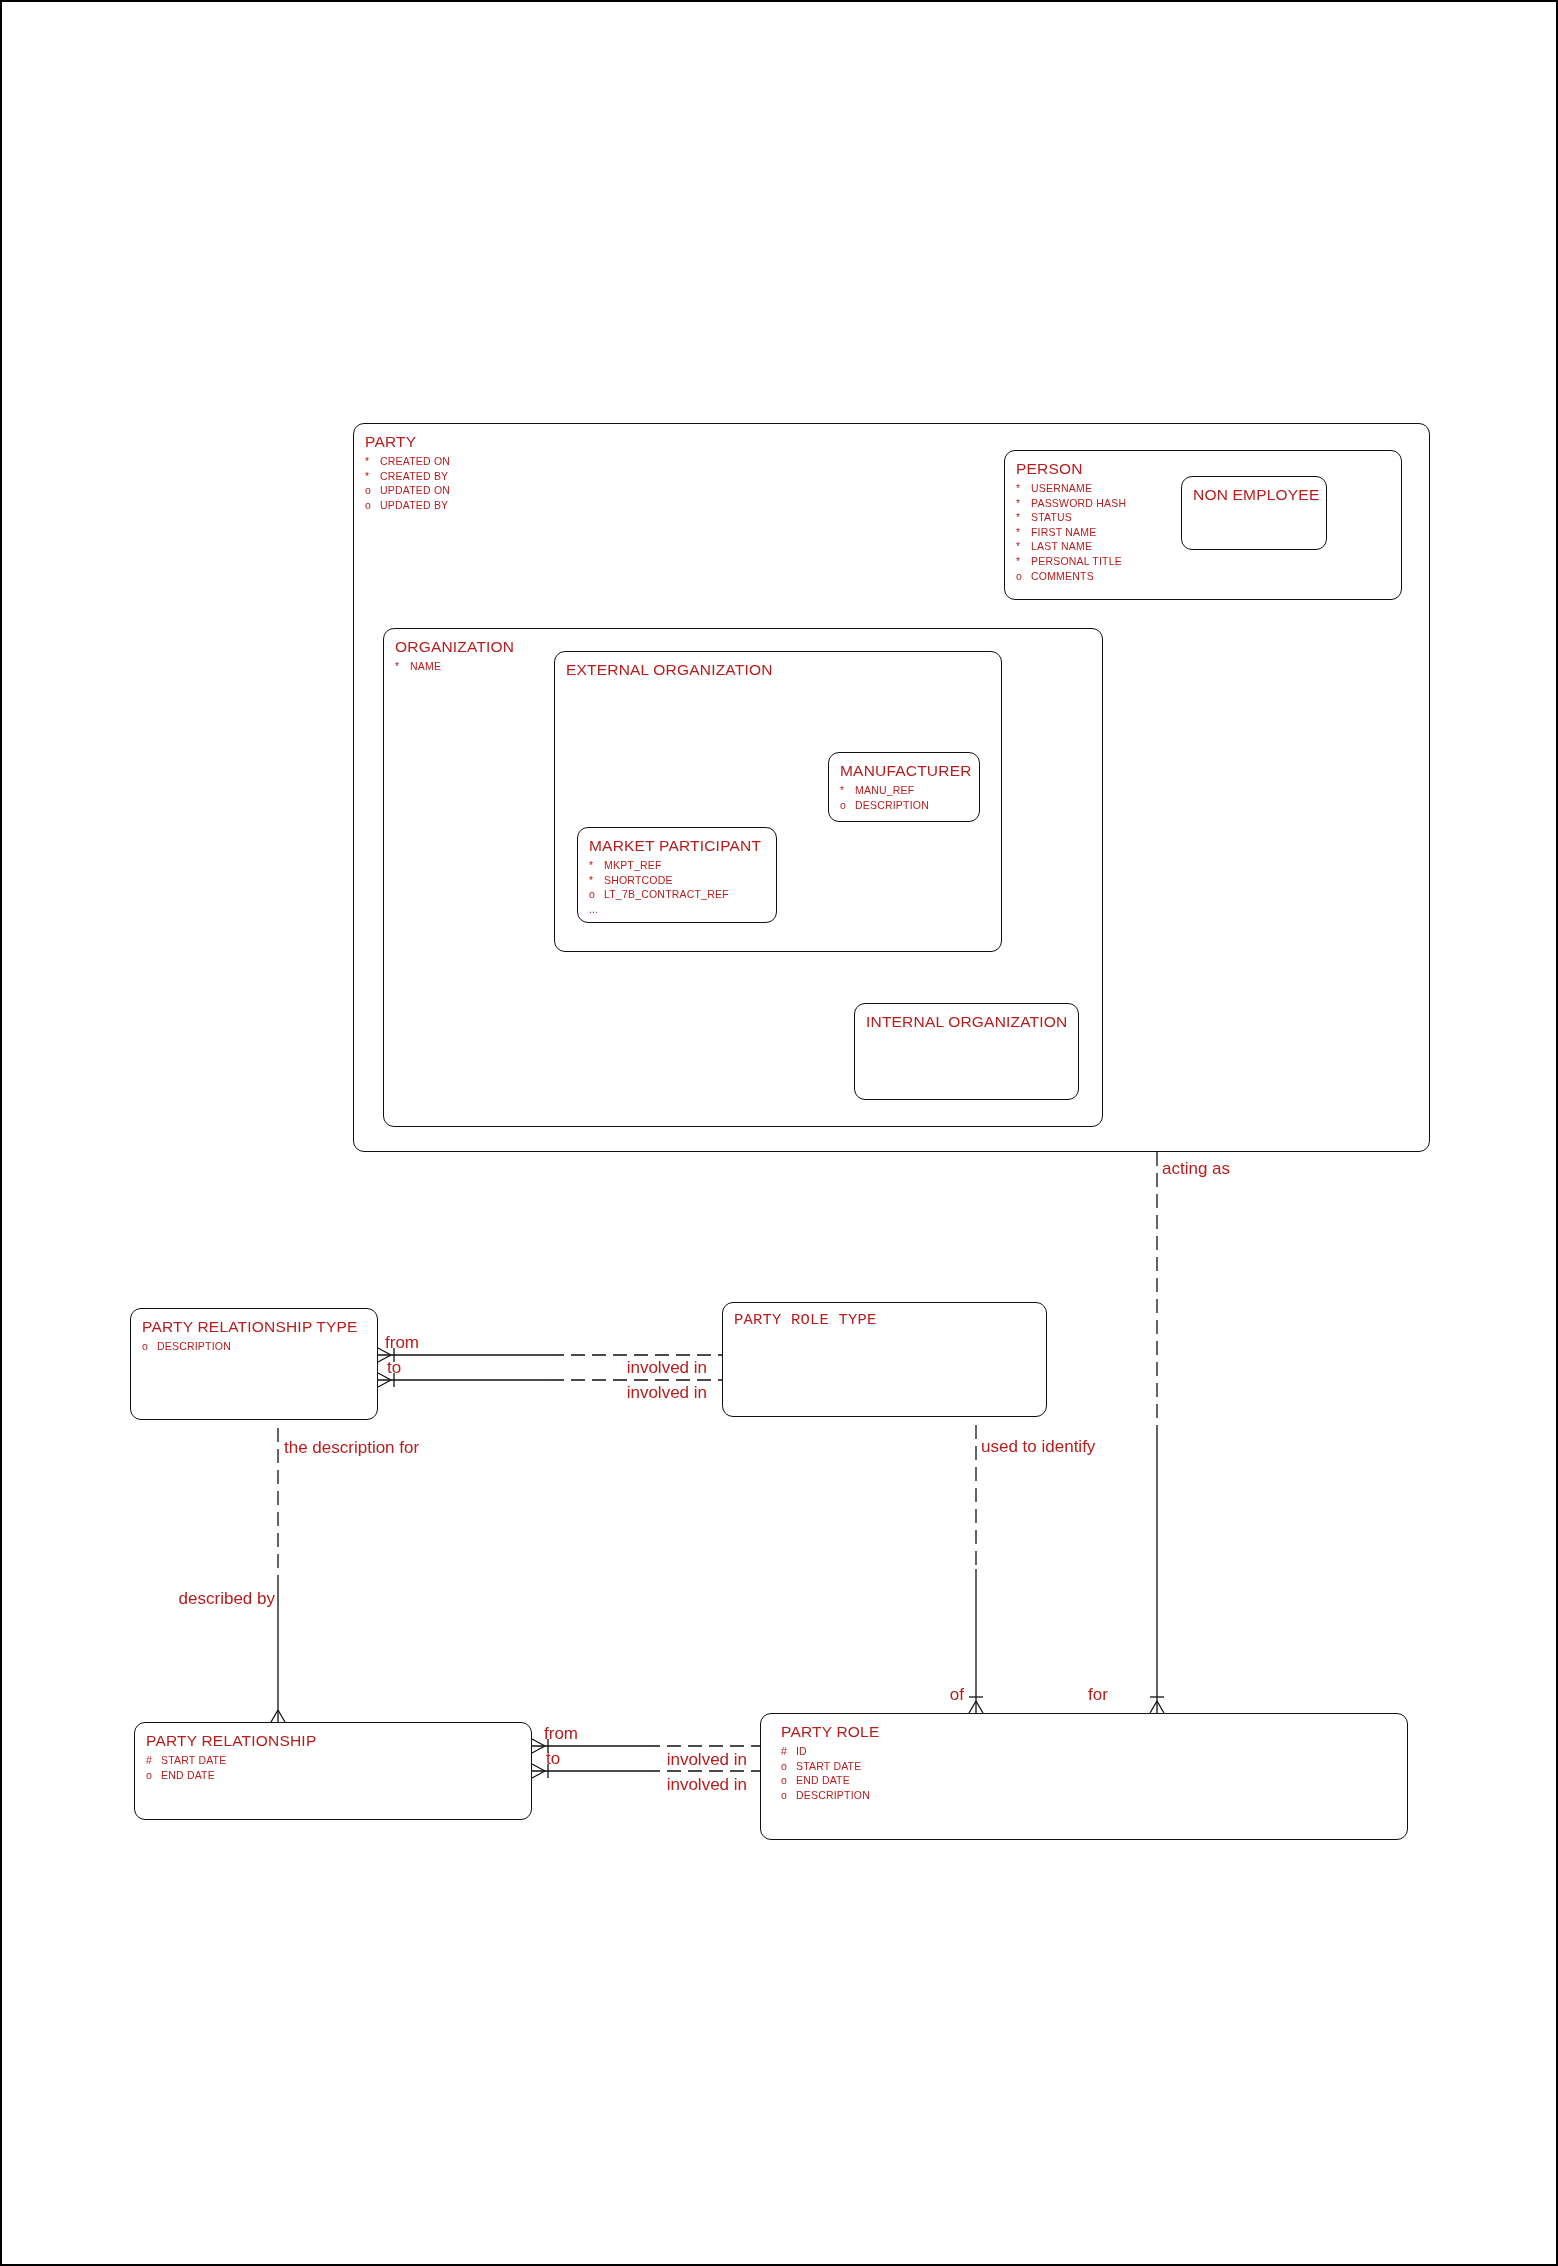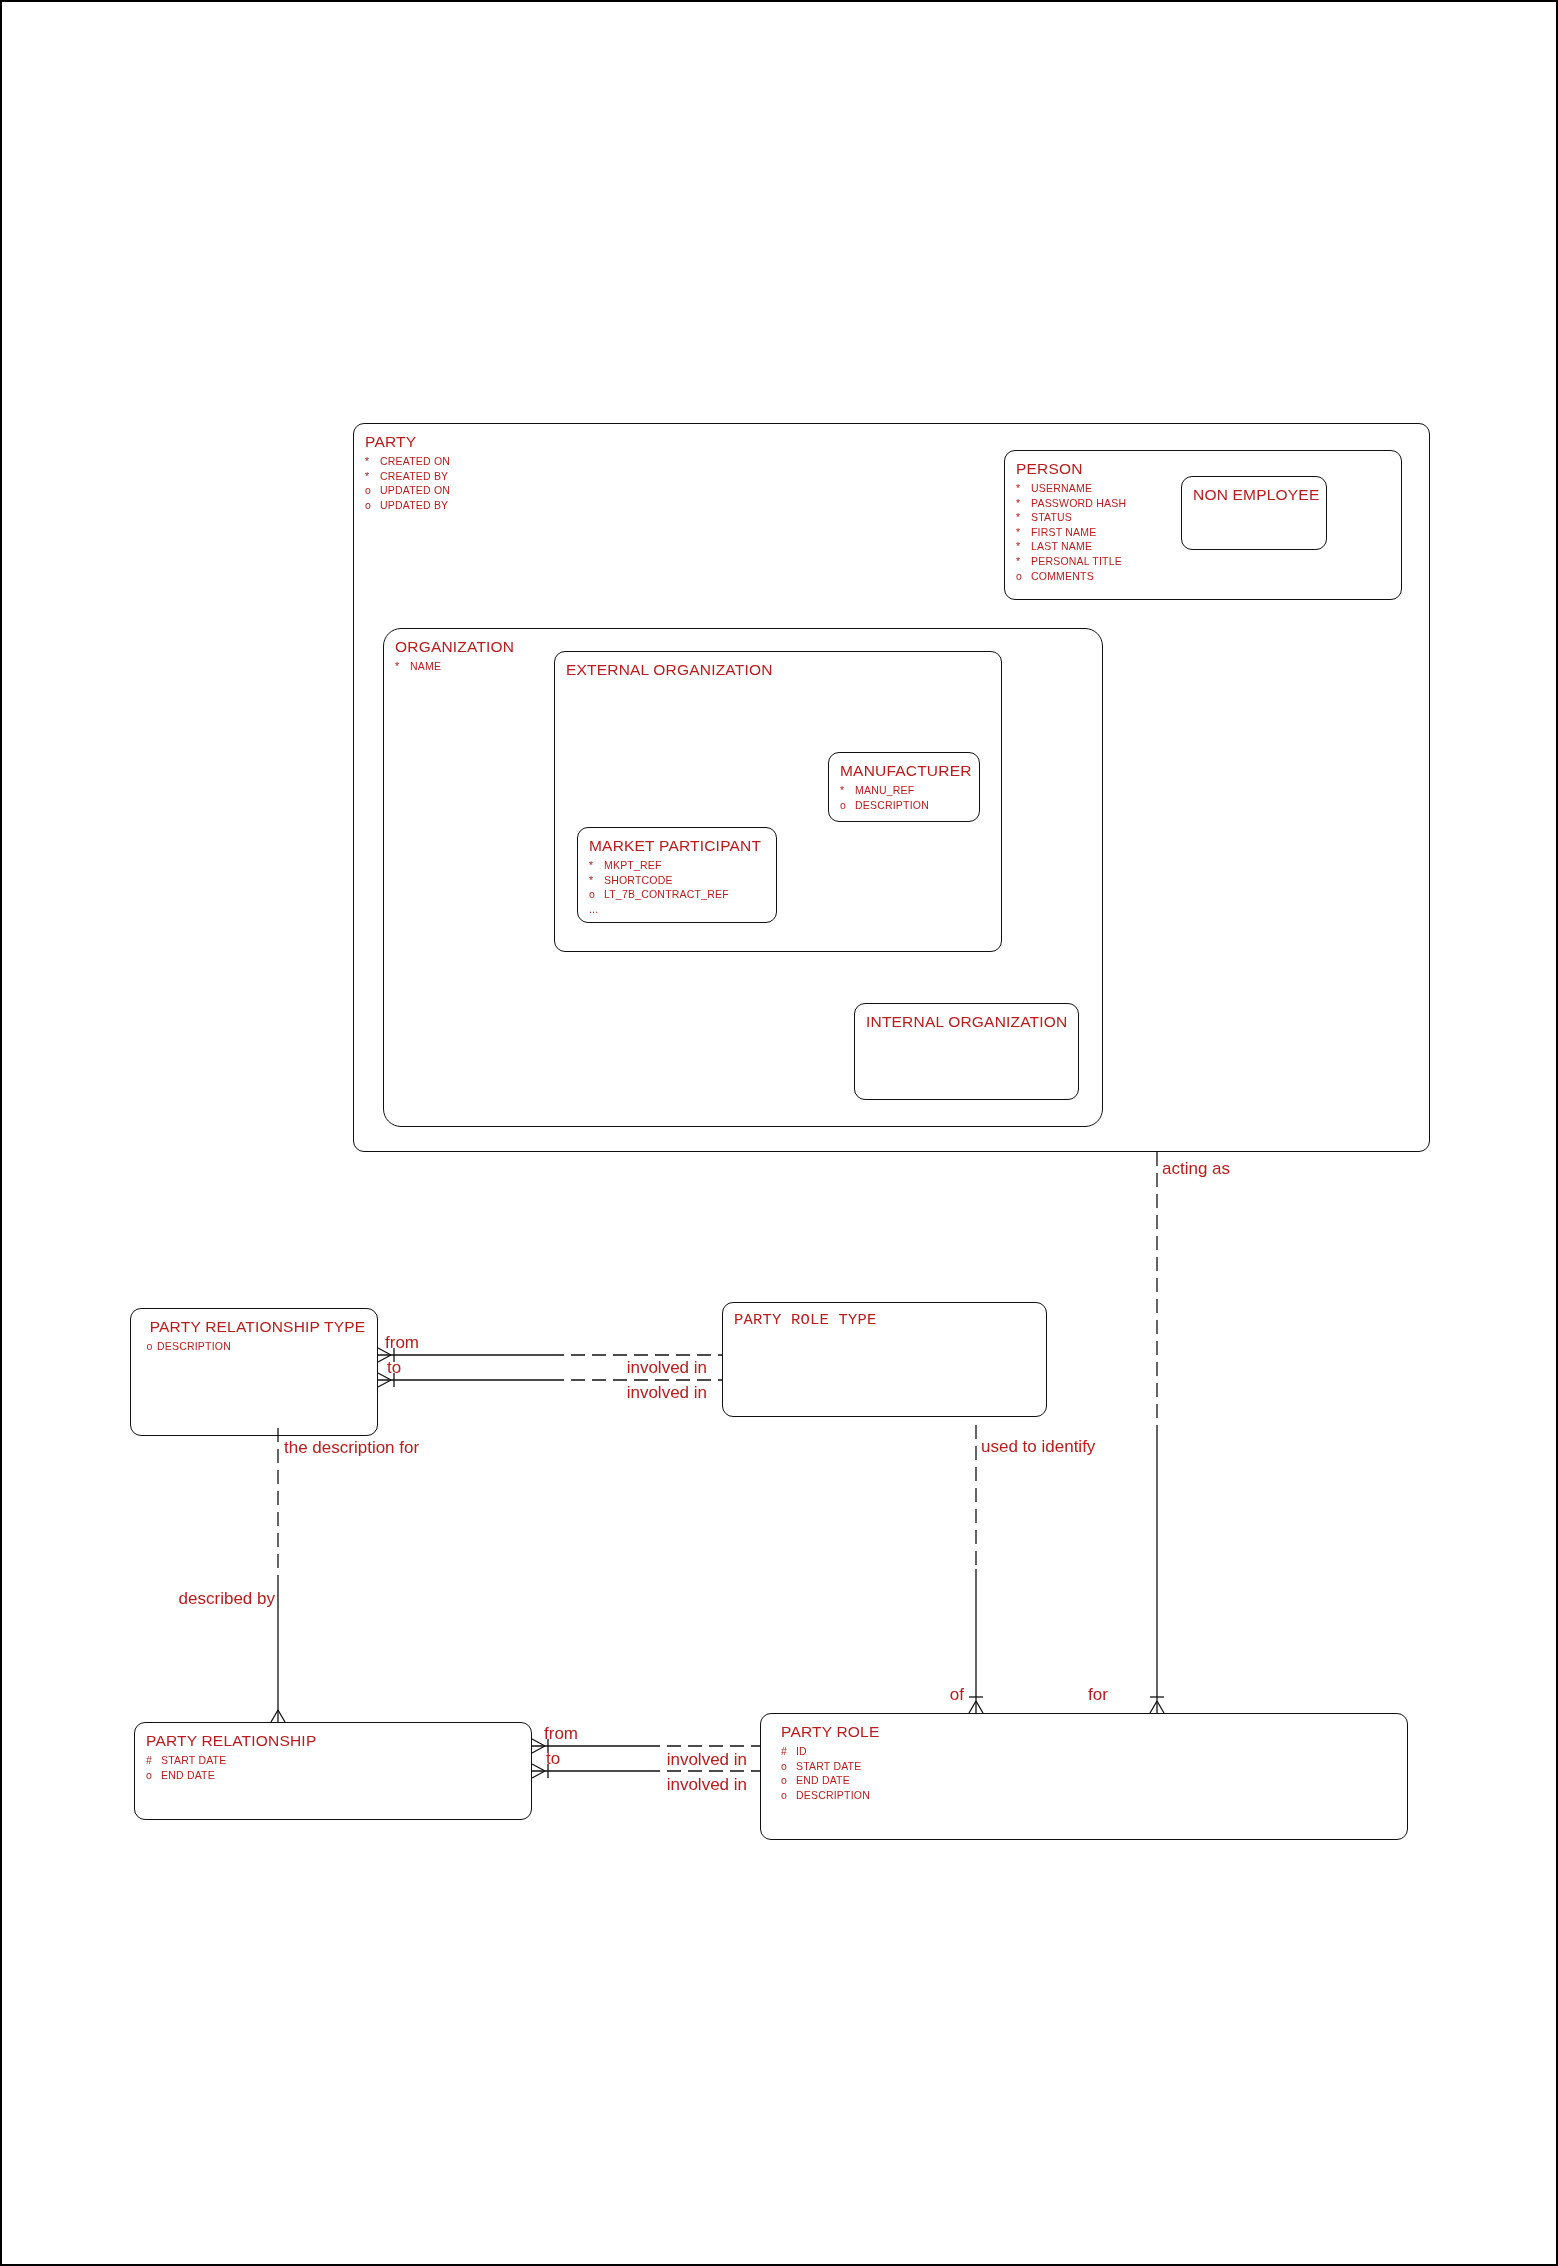"ORGANIZATION" div.entity { border-radius: 18px -> none }
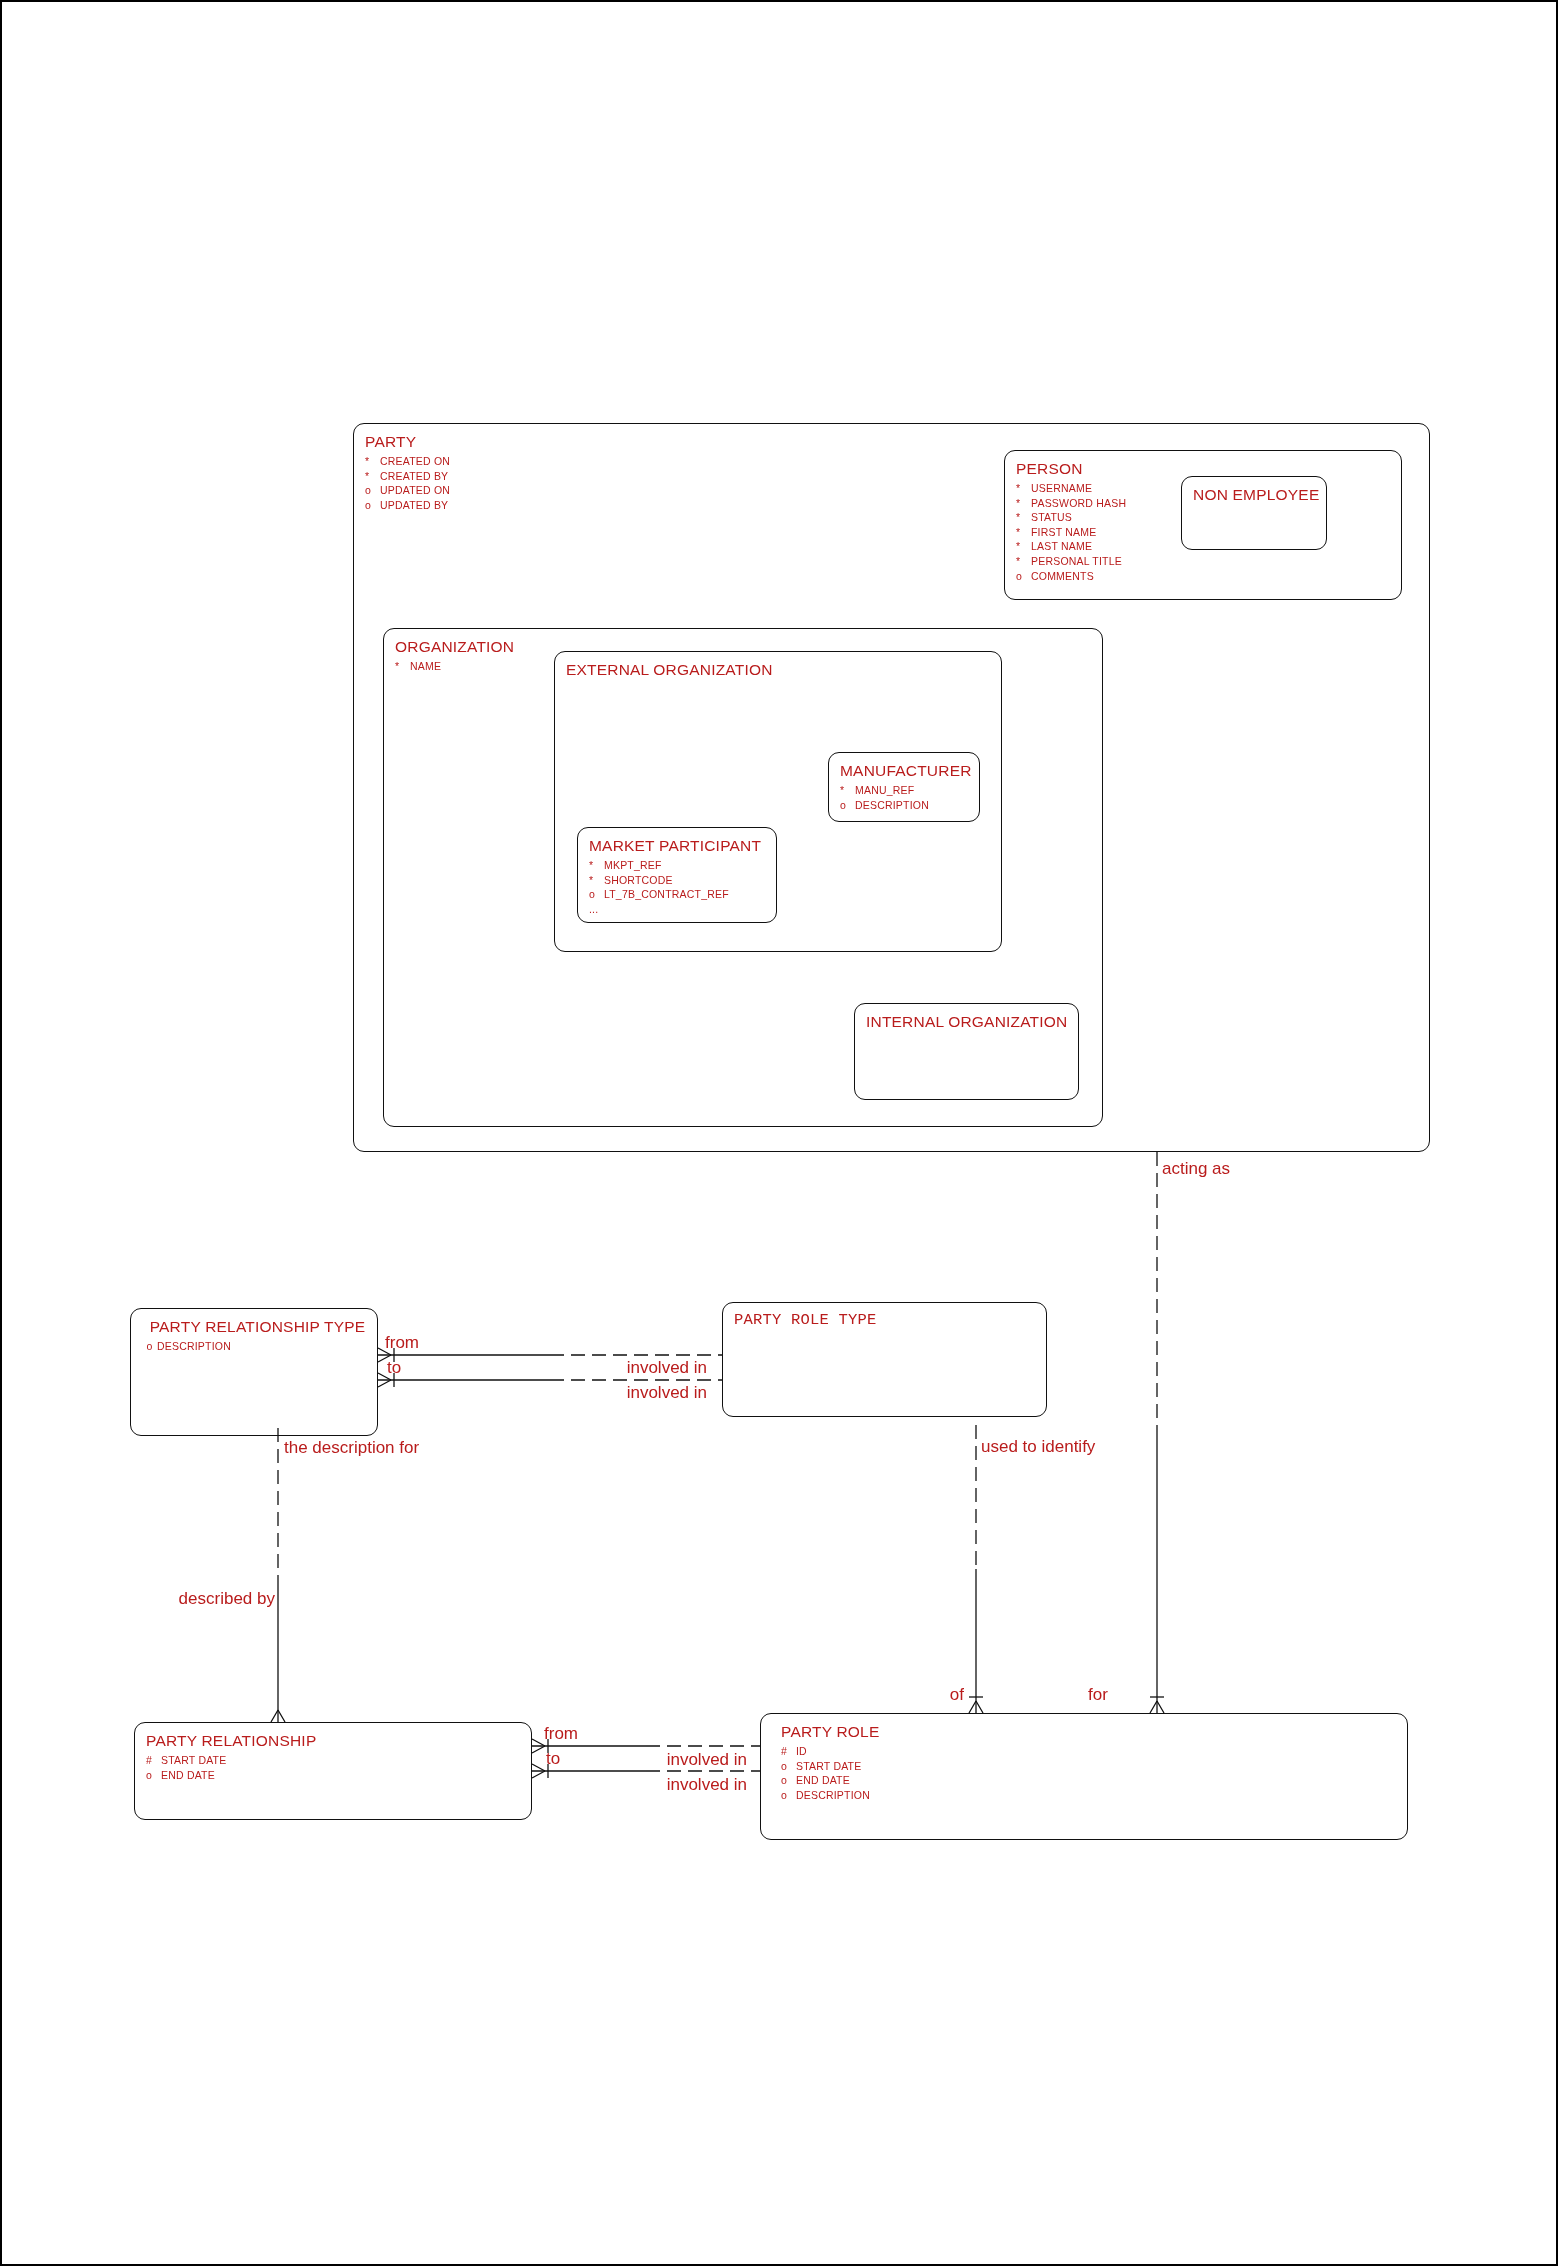"PARTY RELATIONSHIP TYPE" div.entity { height: 128px -> 112px; text-align: center -> none }
